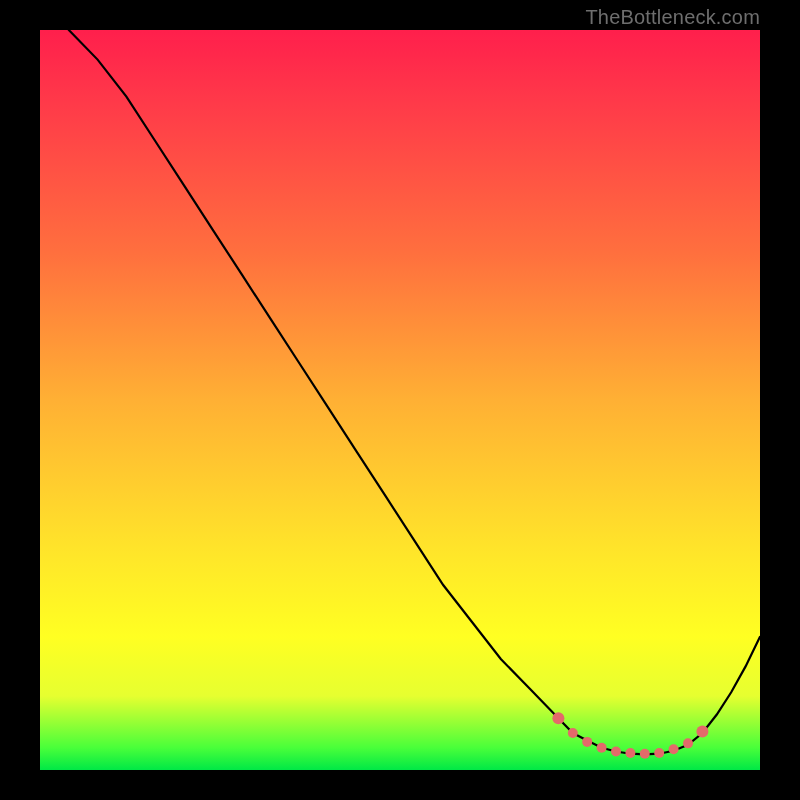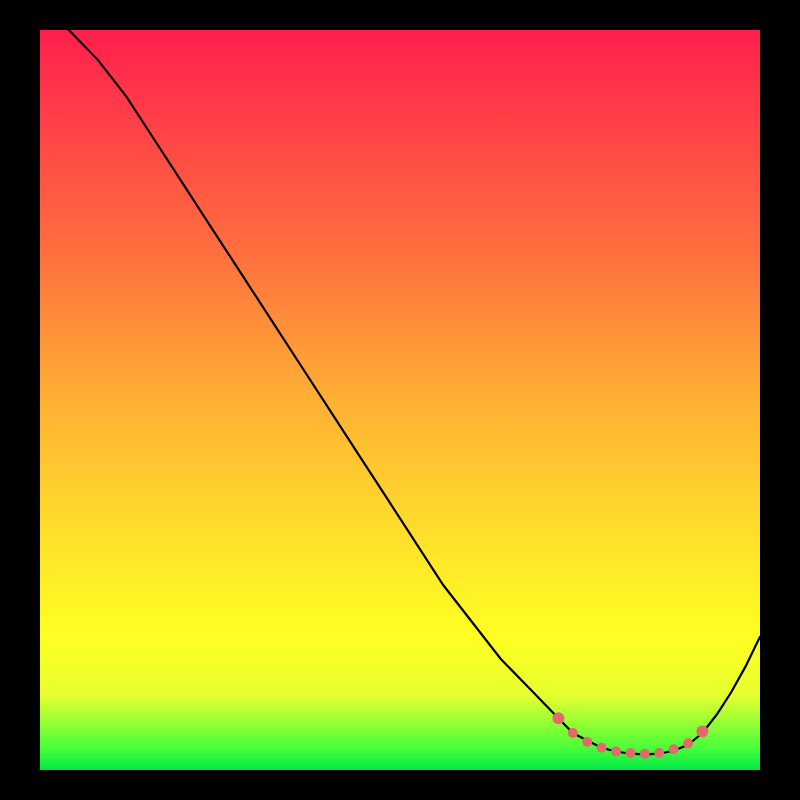"TheBottleneck.com" div.attribution { html: none -> <div>TheBottleneck.com</div> }
